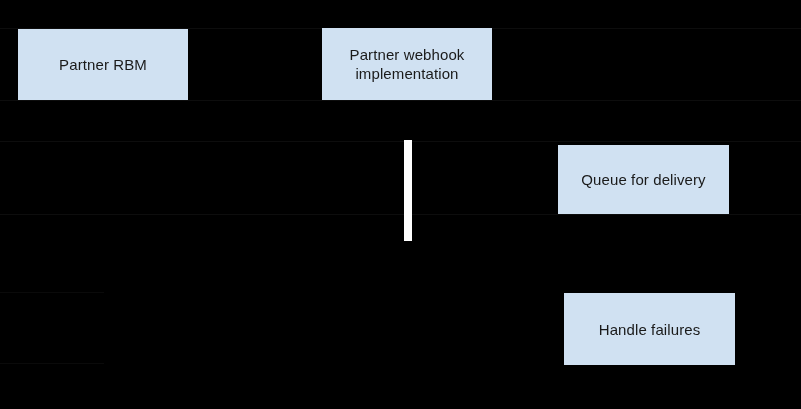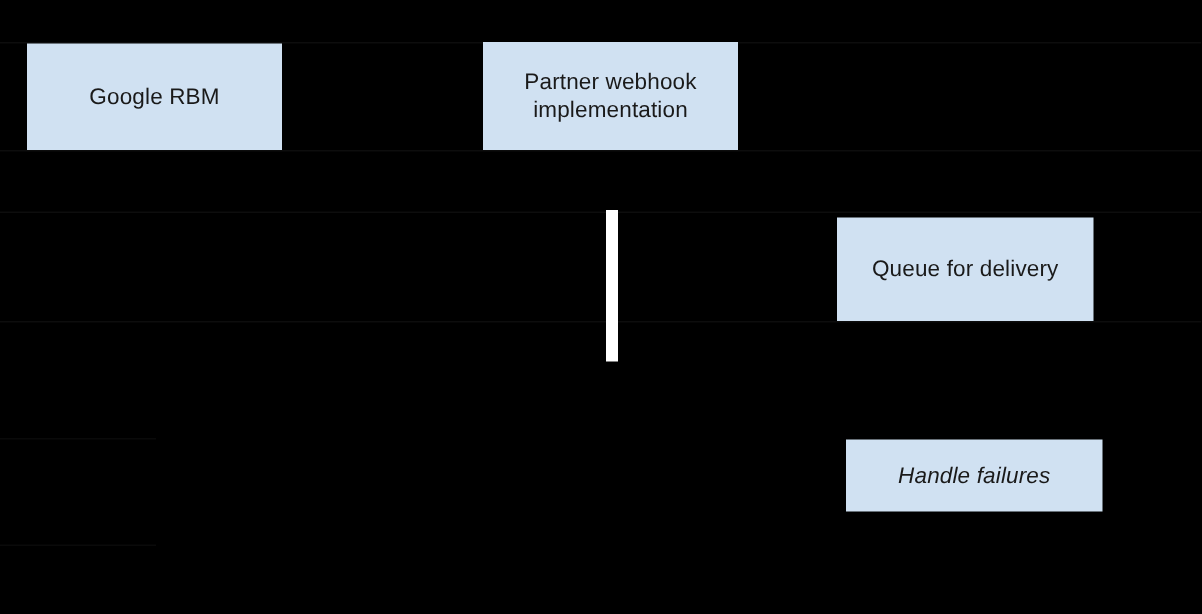"Google RBM" span { text: Google -> Partner }
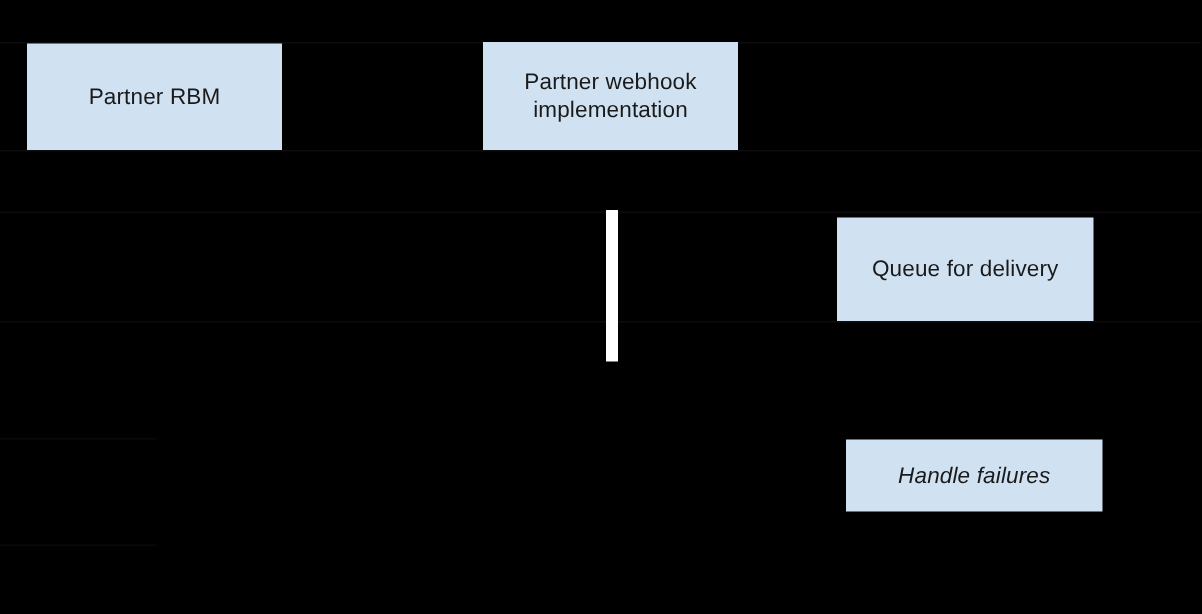"Handle failures" div.node { font-style: italic -> none; height: 48px -> 72px }
